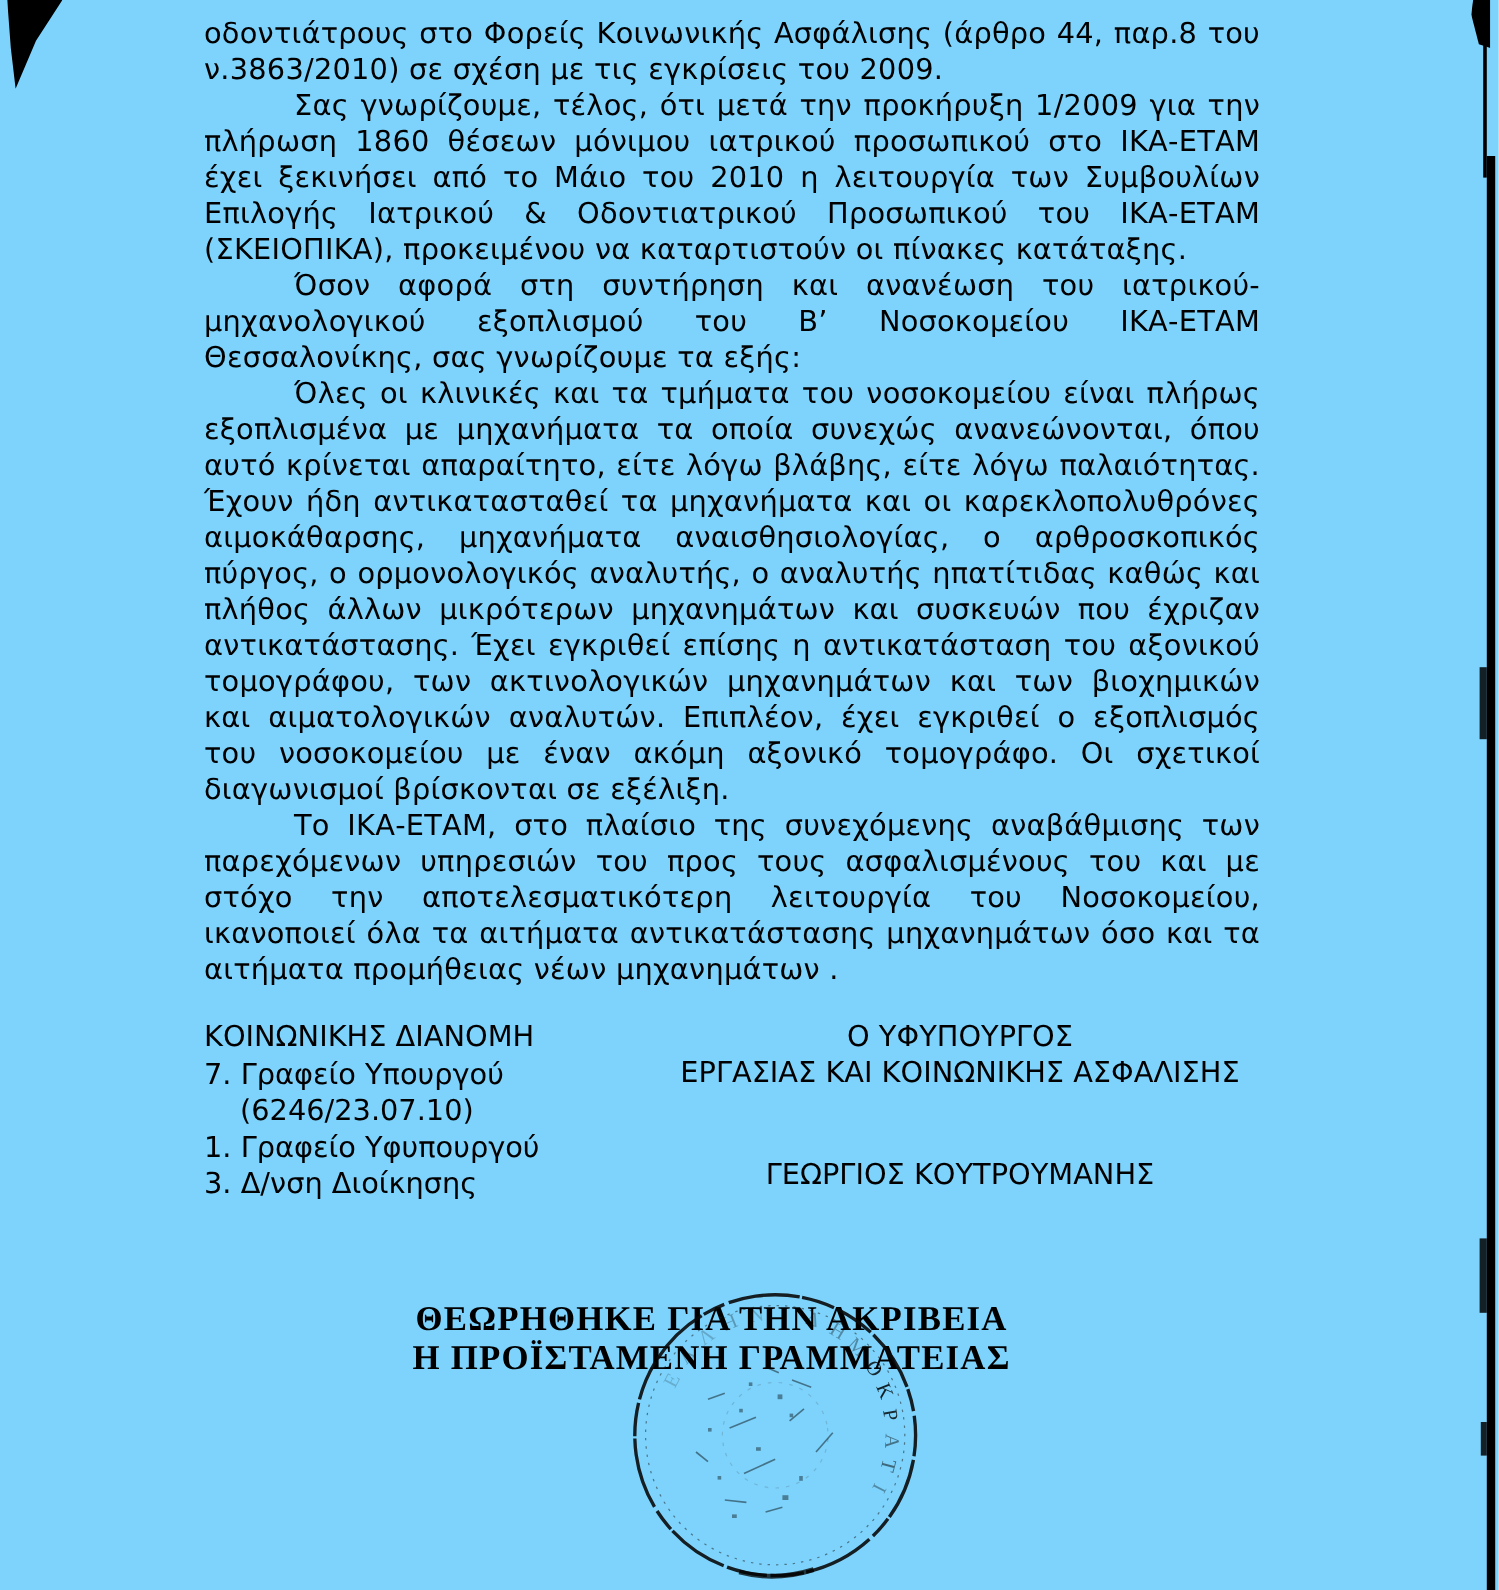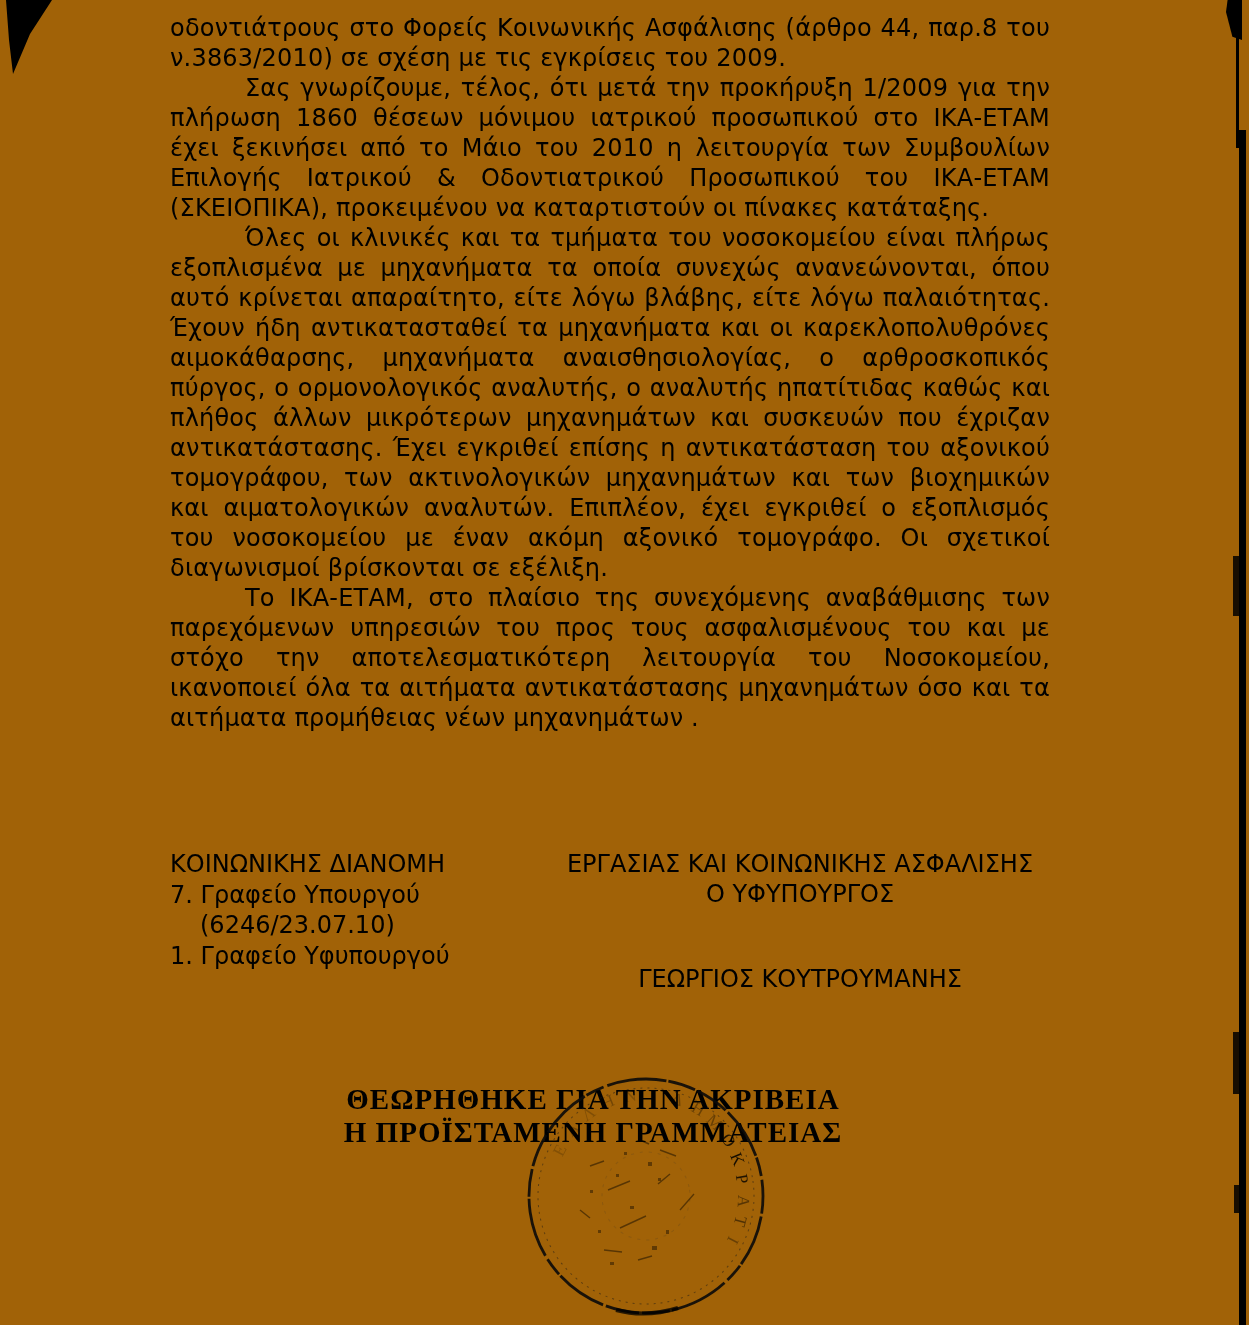"οδοντιάτρους στο Φορείς Κοινωνικής" .page { background: #a16207 -> #7dd3fc }
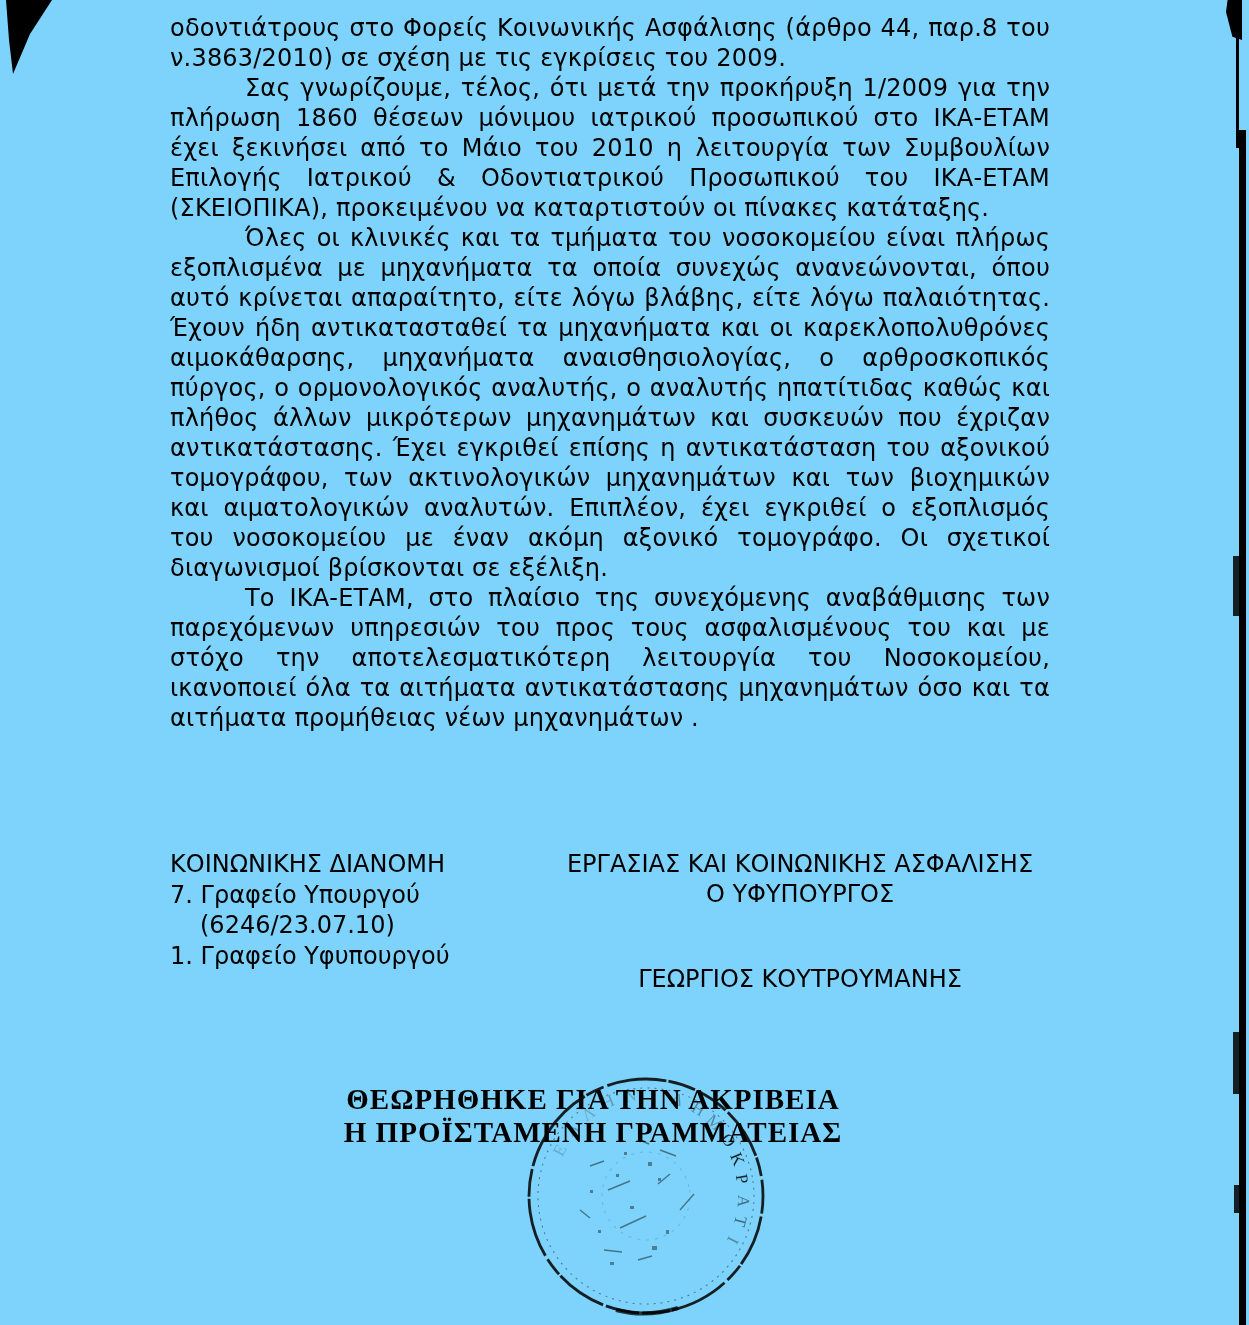"Όσον αφορά στη συντήρηση και" p.para { html: none -> <p>Όσον αφορά στη συντήρηση και ανανέωση του ιατρικού-μηχανολογικού εξοπλισμού του Β’ Νοσοκομείου ΙΚΑ-ΕΤΑΜ Θεσσαλονίκης, σας γνωρίζουμε τα εξής:</p> }
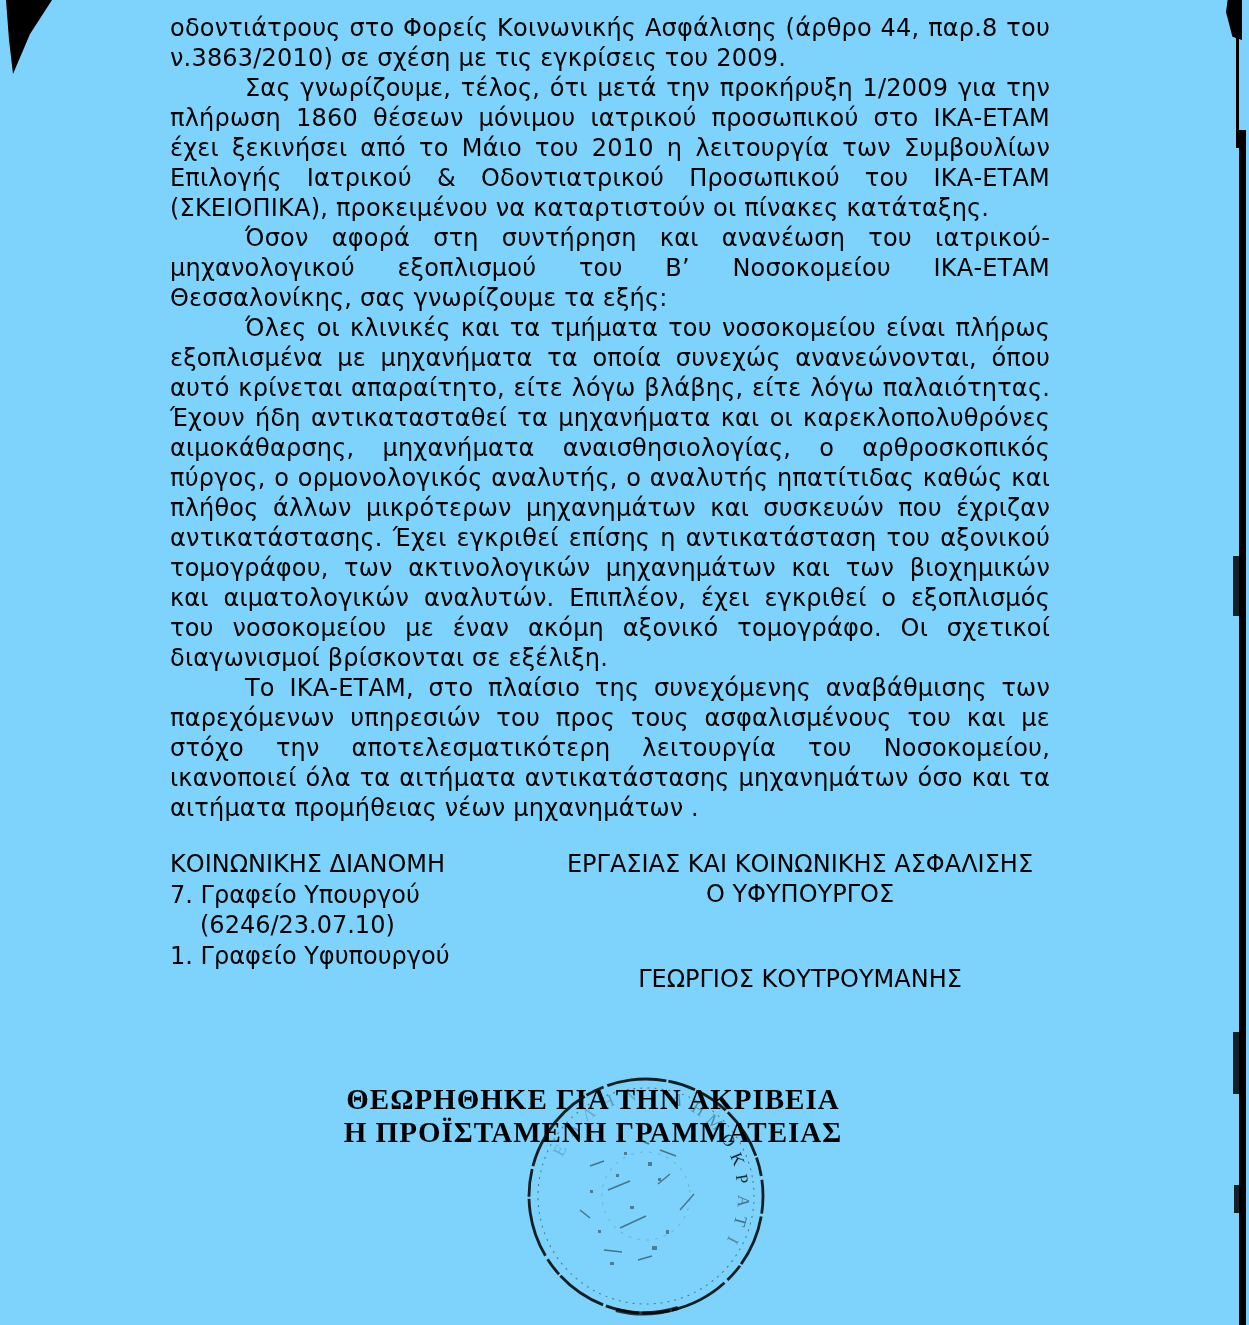"ΕΡΓΑΣΙΑΣ ΚΑΙ ΚΟΙΝΩΝΙΚΗΣ ΑΣΦΑΛΙΣΗΣ" div.sig-title { order: before "Ο ΥΦΥΠΟΥΡΓΟΣ" -> after "Ο ΥΦΥΠΟΥΡΓΟΣ" }
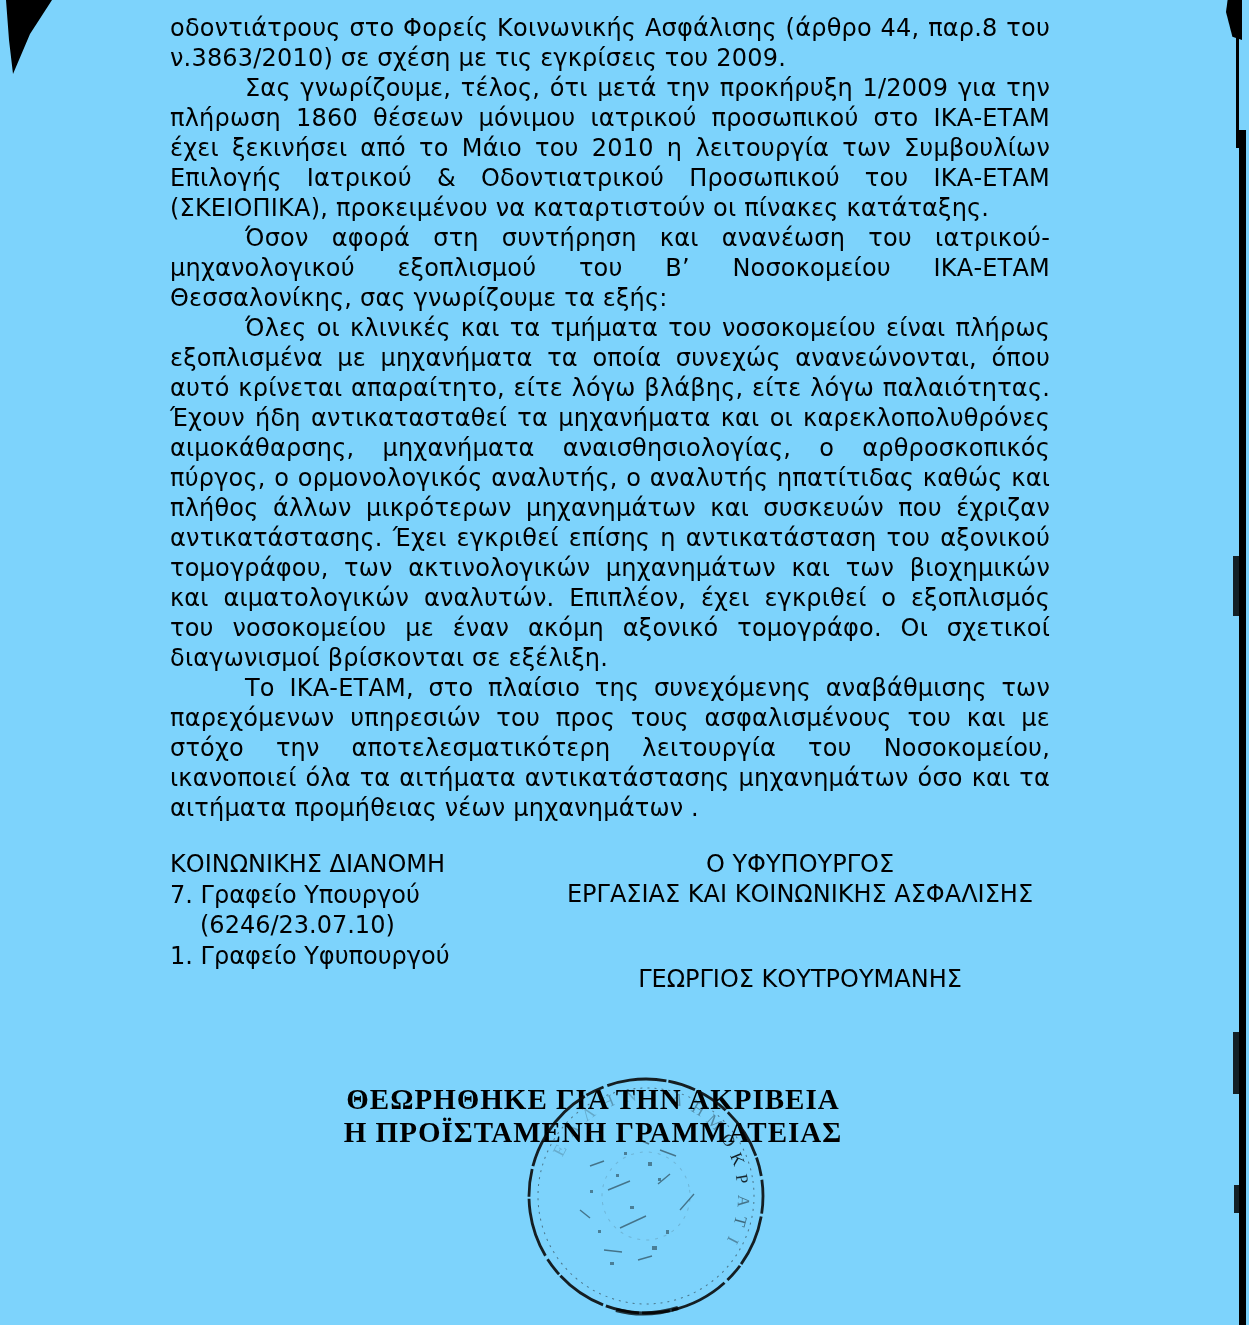"3. Δ/νση Διοίκησης" div.dist-line { html: none -> <div>3. Δ/νση Διοίκησης</div> }
